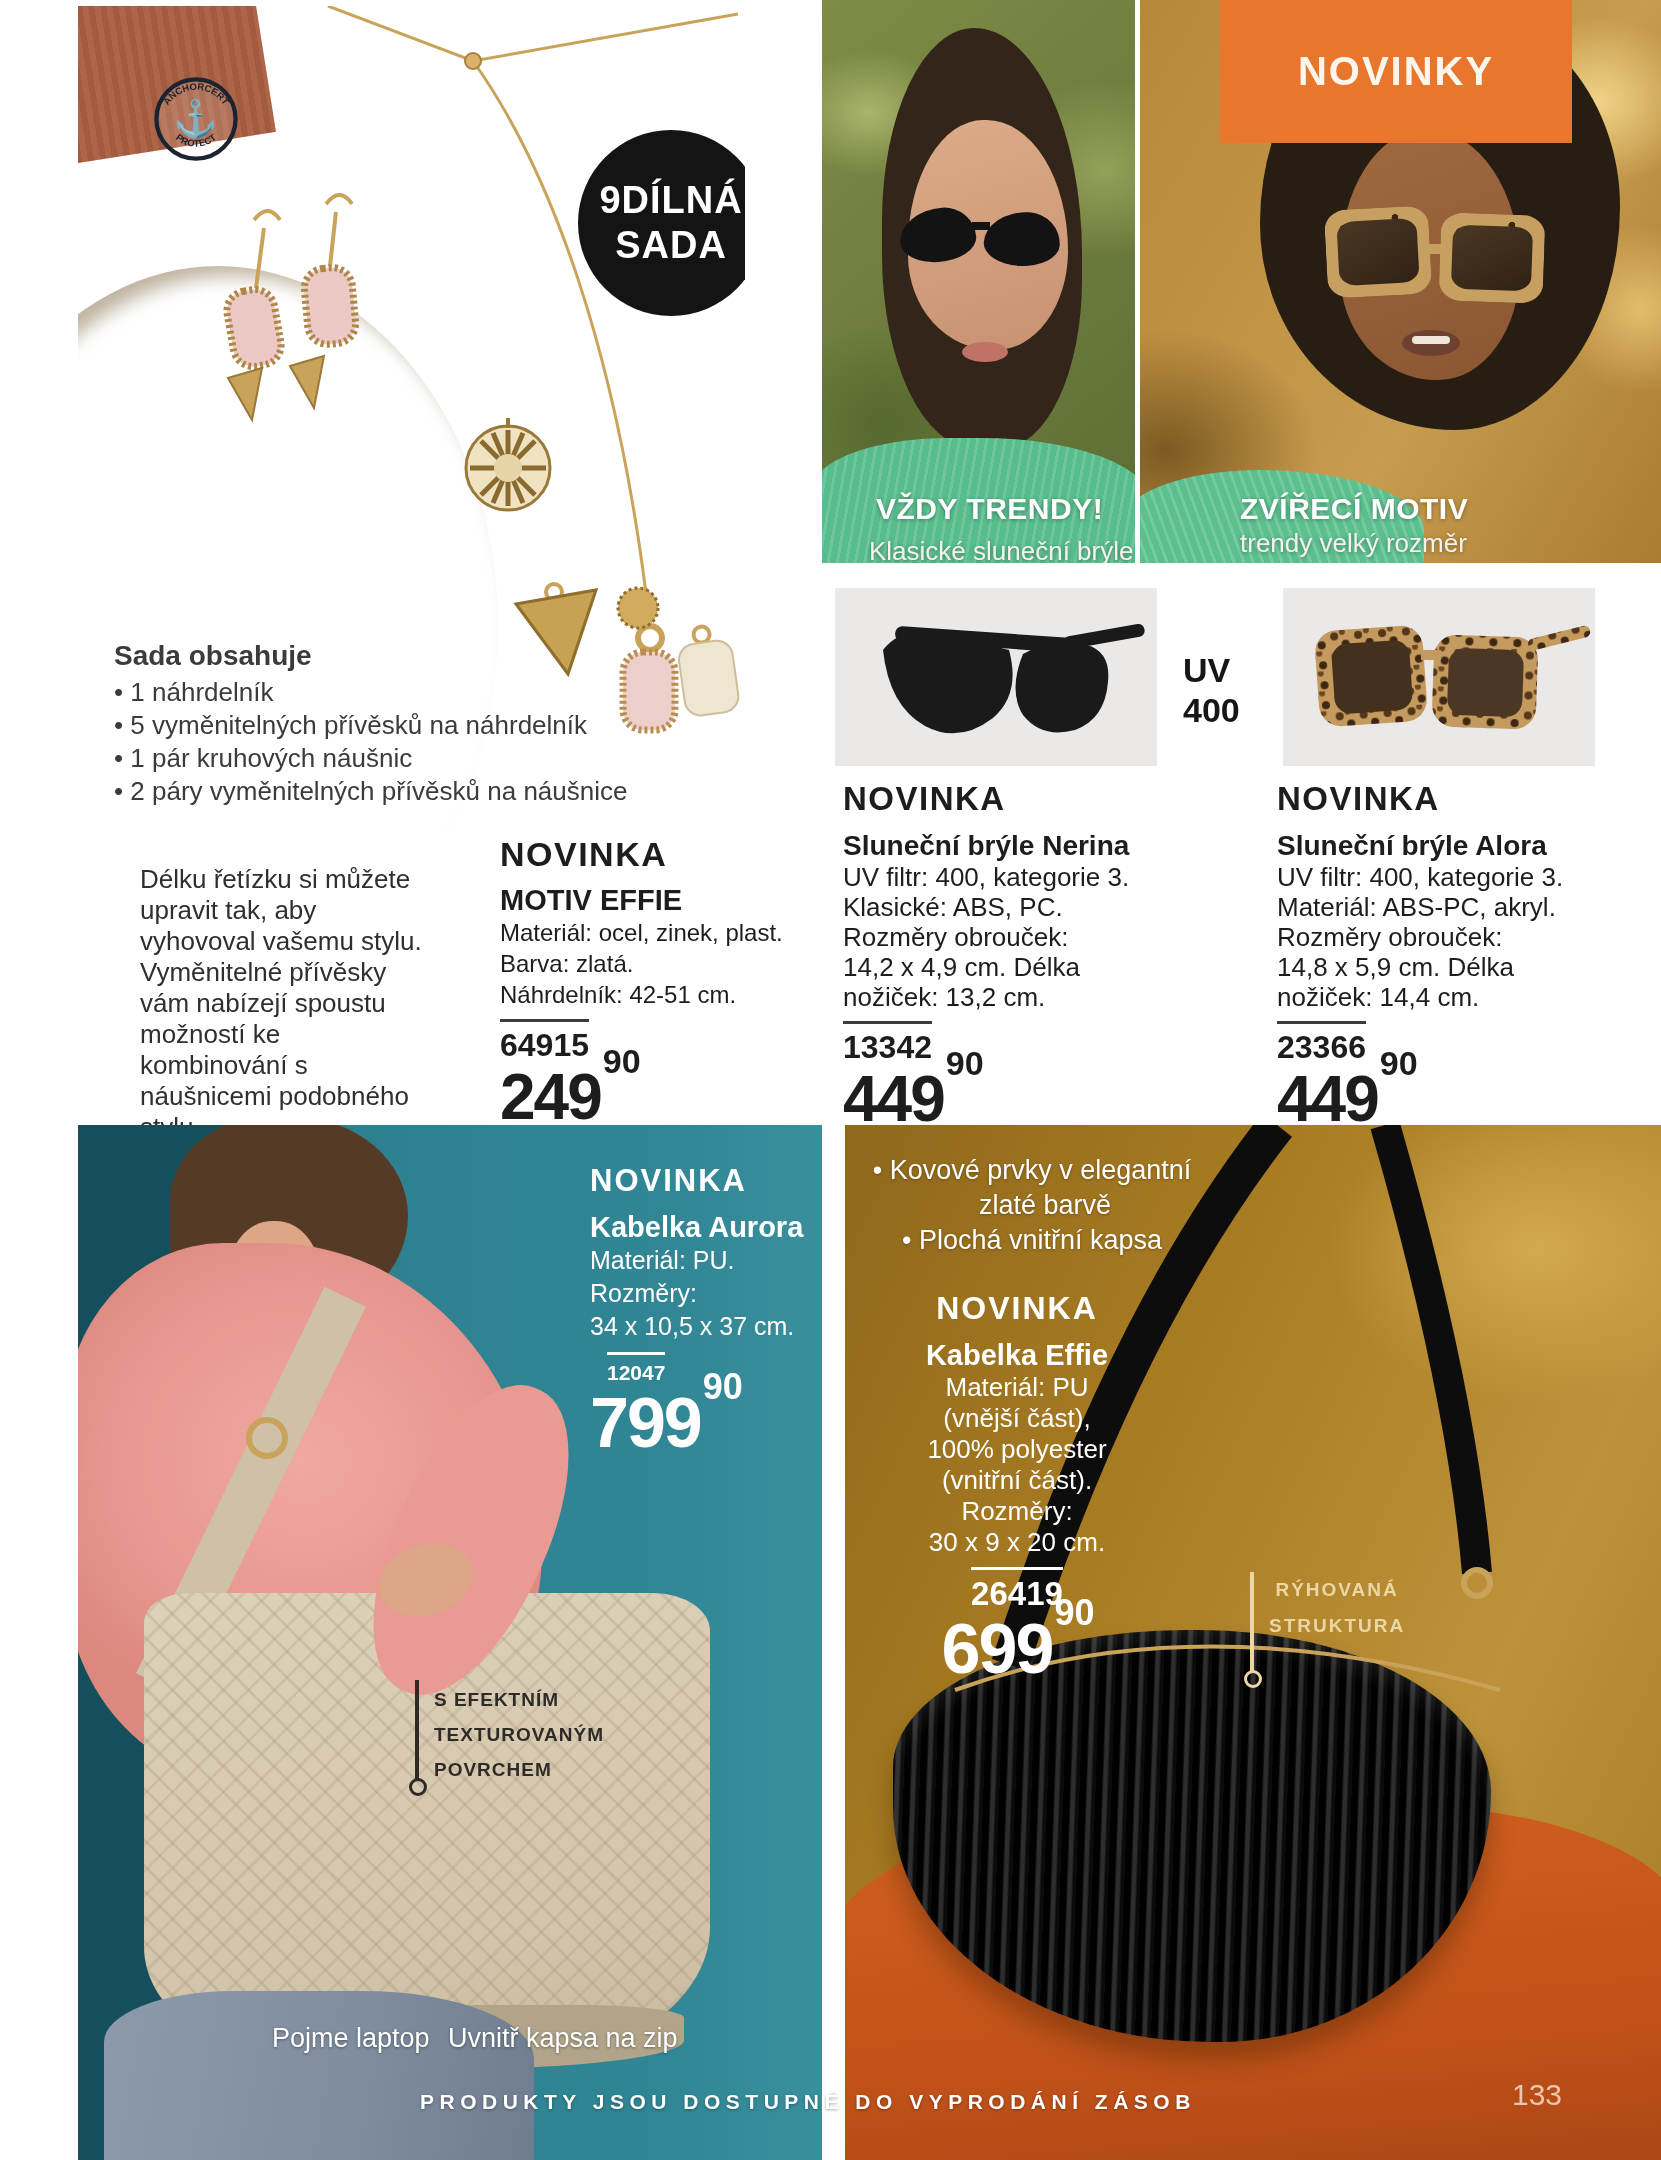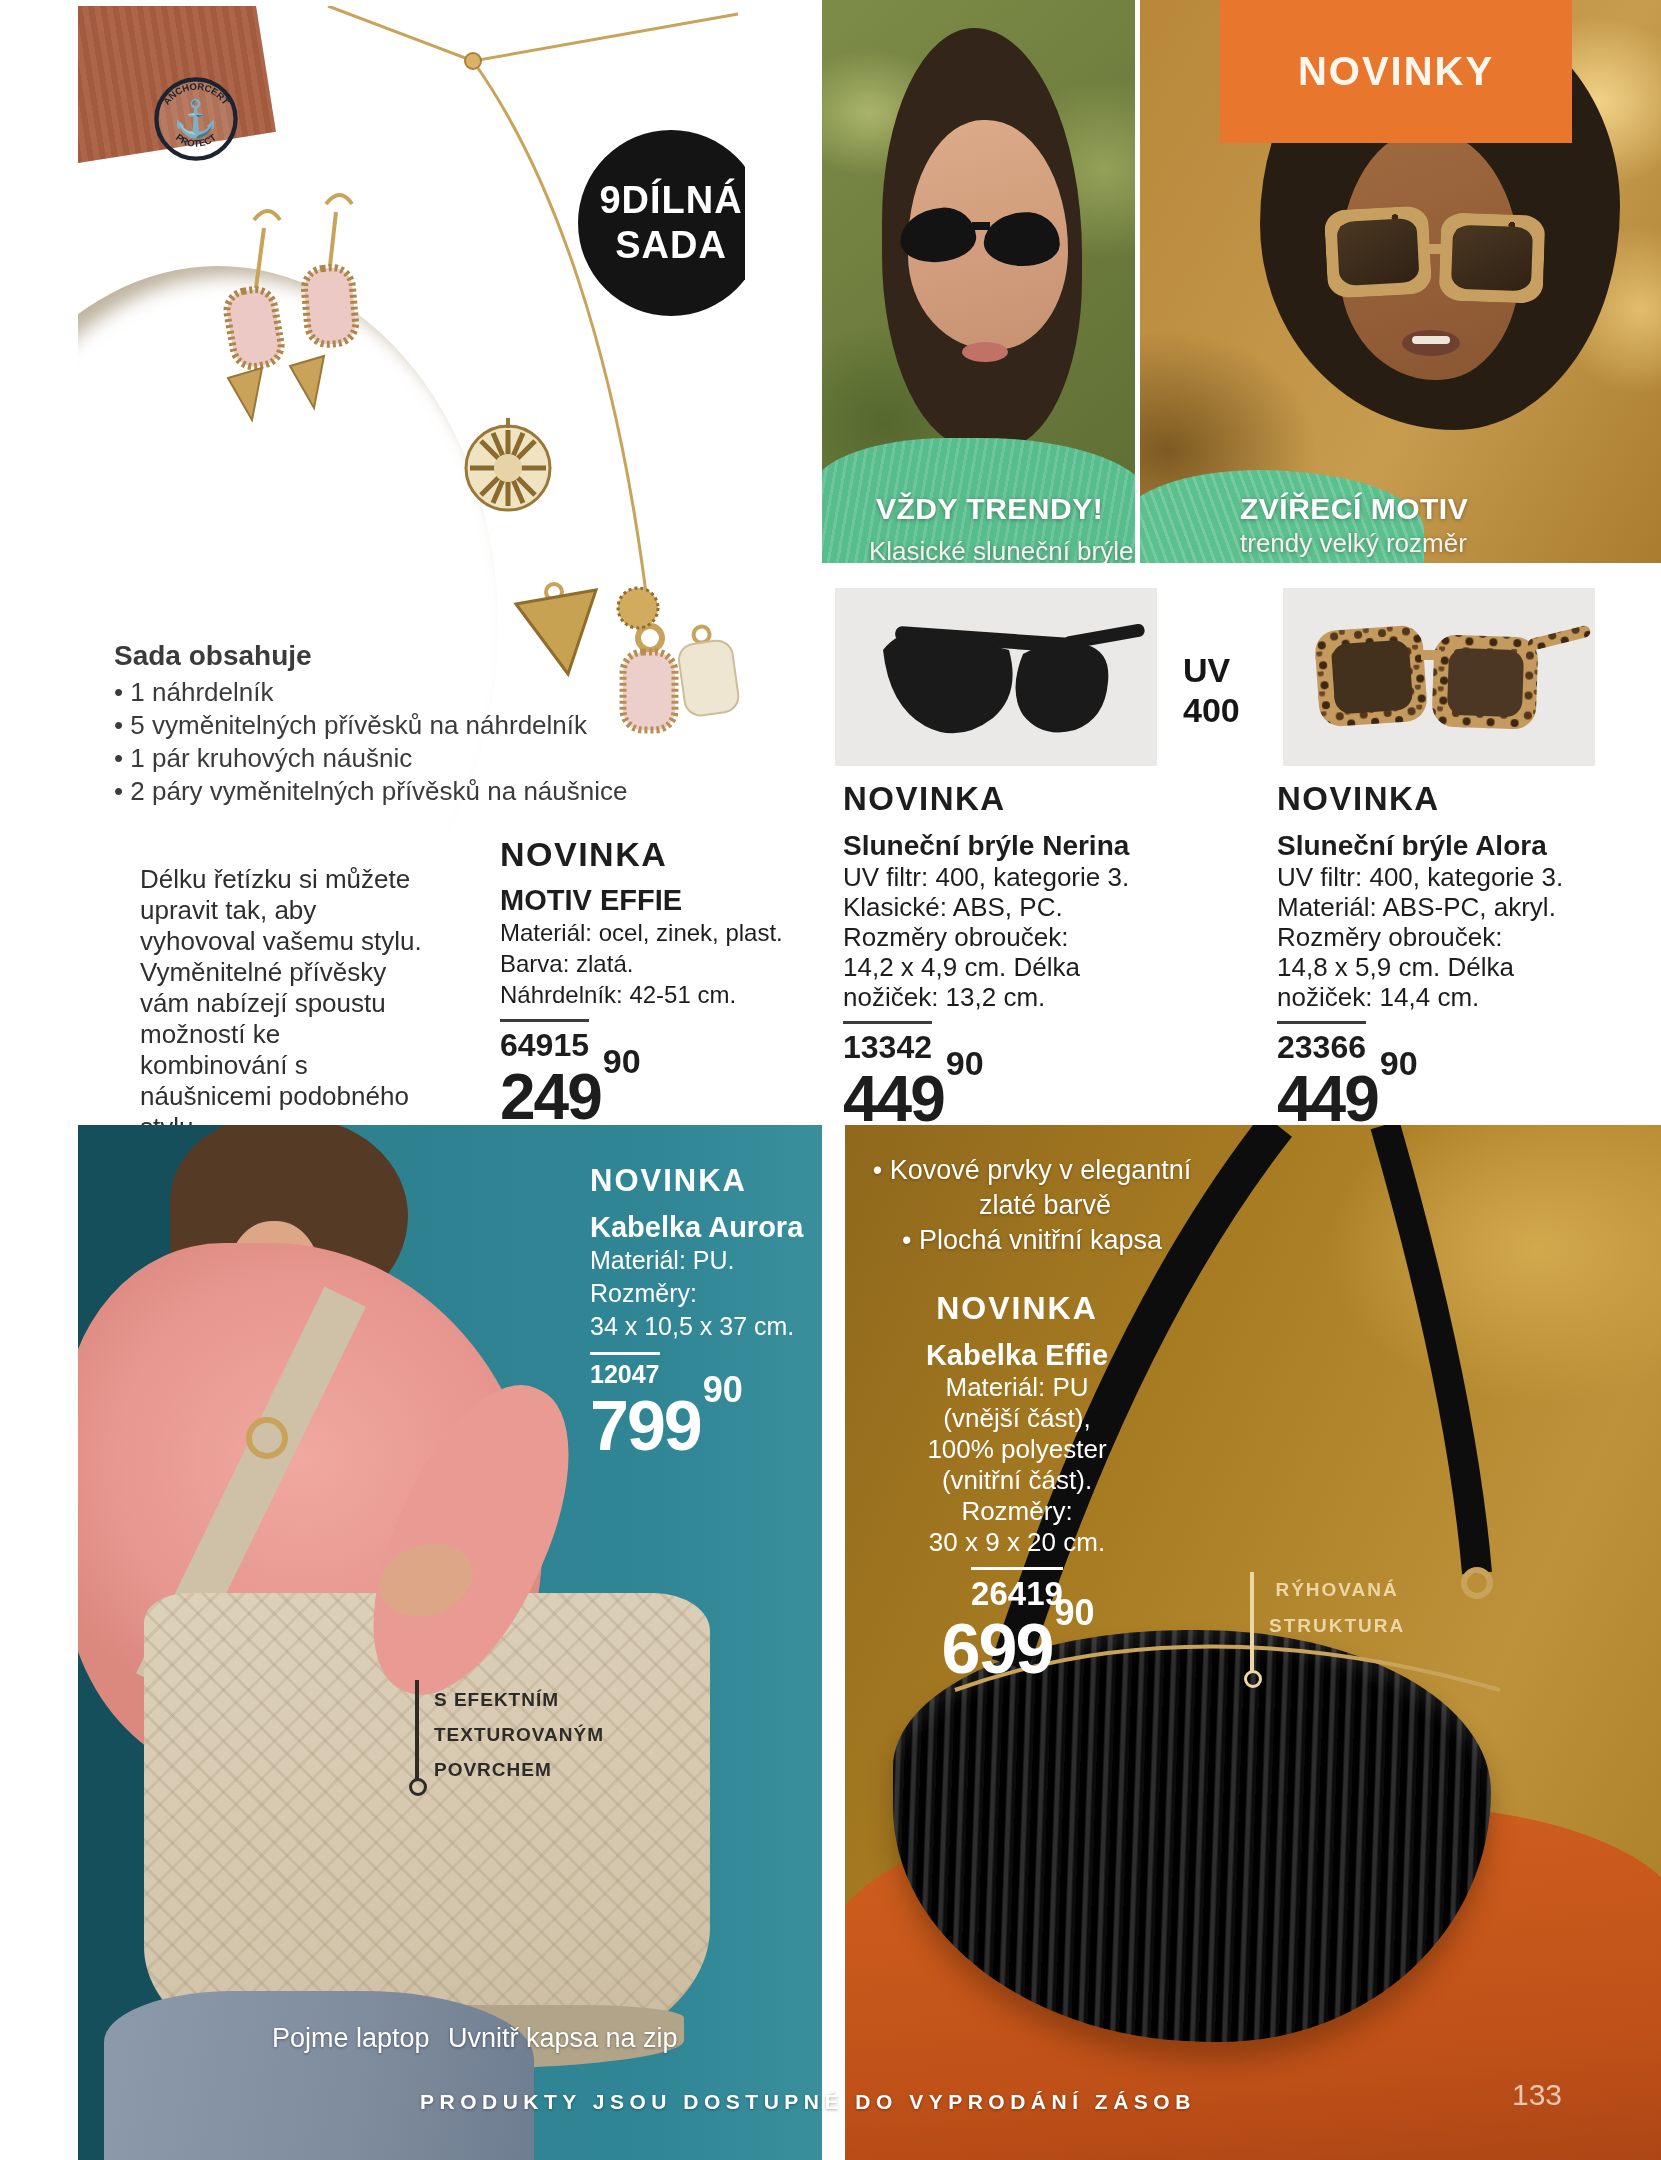"12047" .aurora-text .code { font-size: 25px -> 21px; margin-left: none -> 17px }
